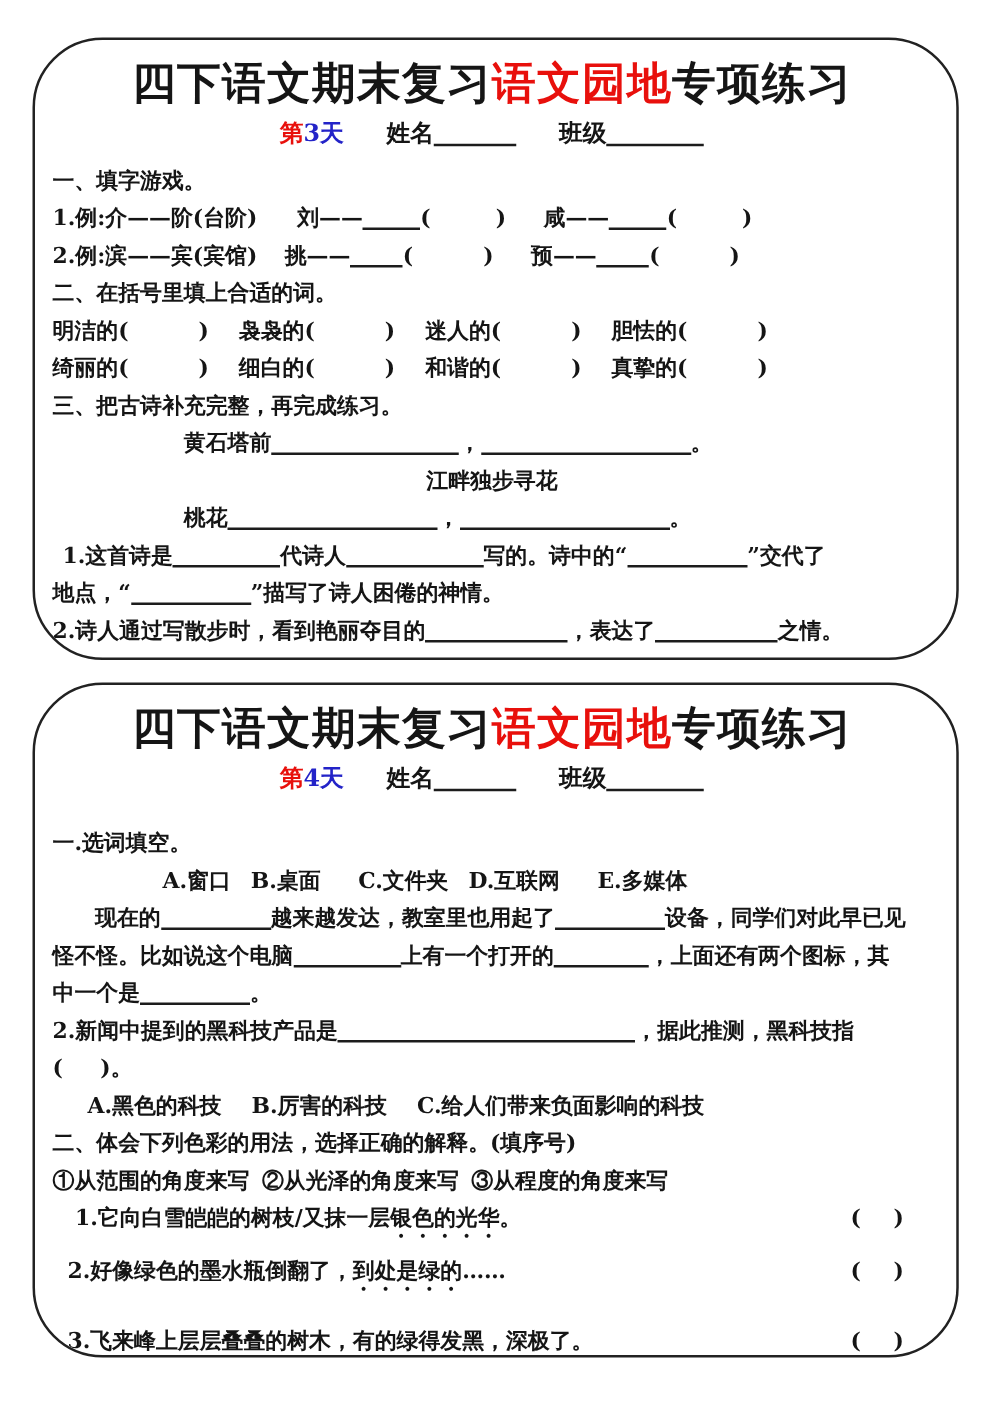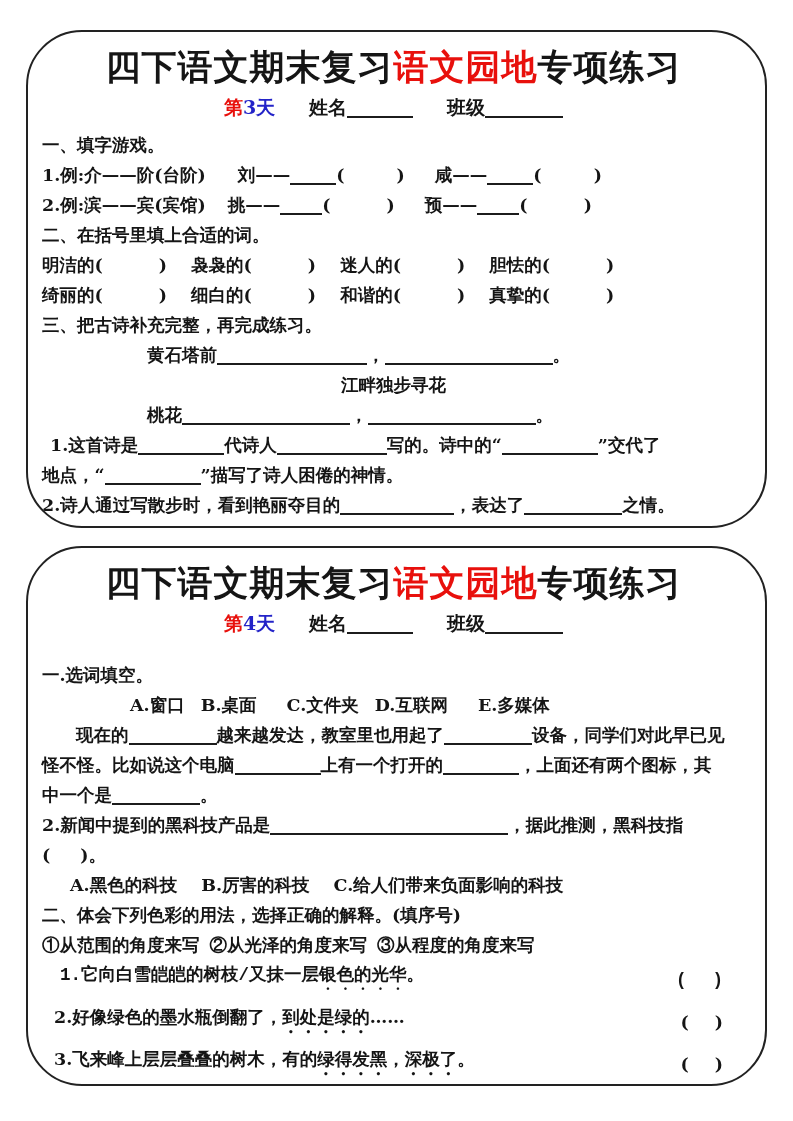"四下语文期末复习语文园地专项练习" .row { align-items: flex-end -> flex-start }
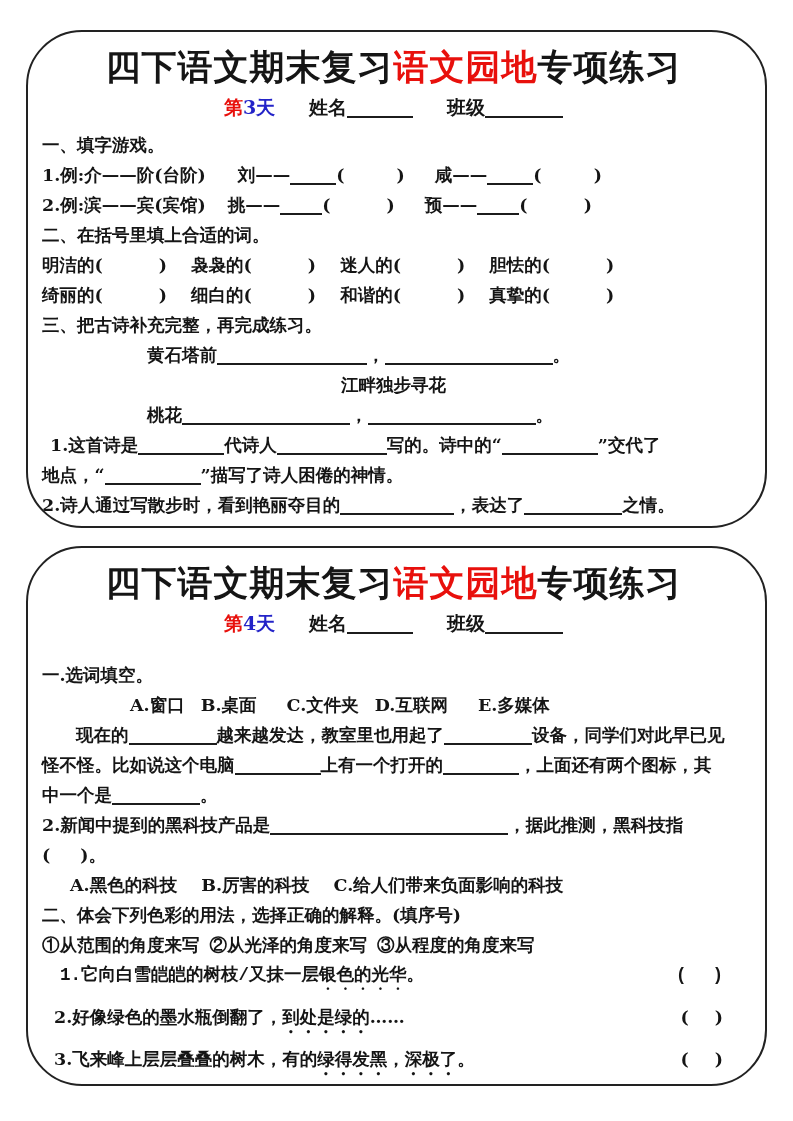"1.它向白雪皑皑的树枝/又抹一层银色的光华。" div.row { font-family: Liberation Mono, monospace -> none }
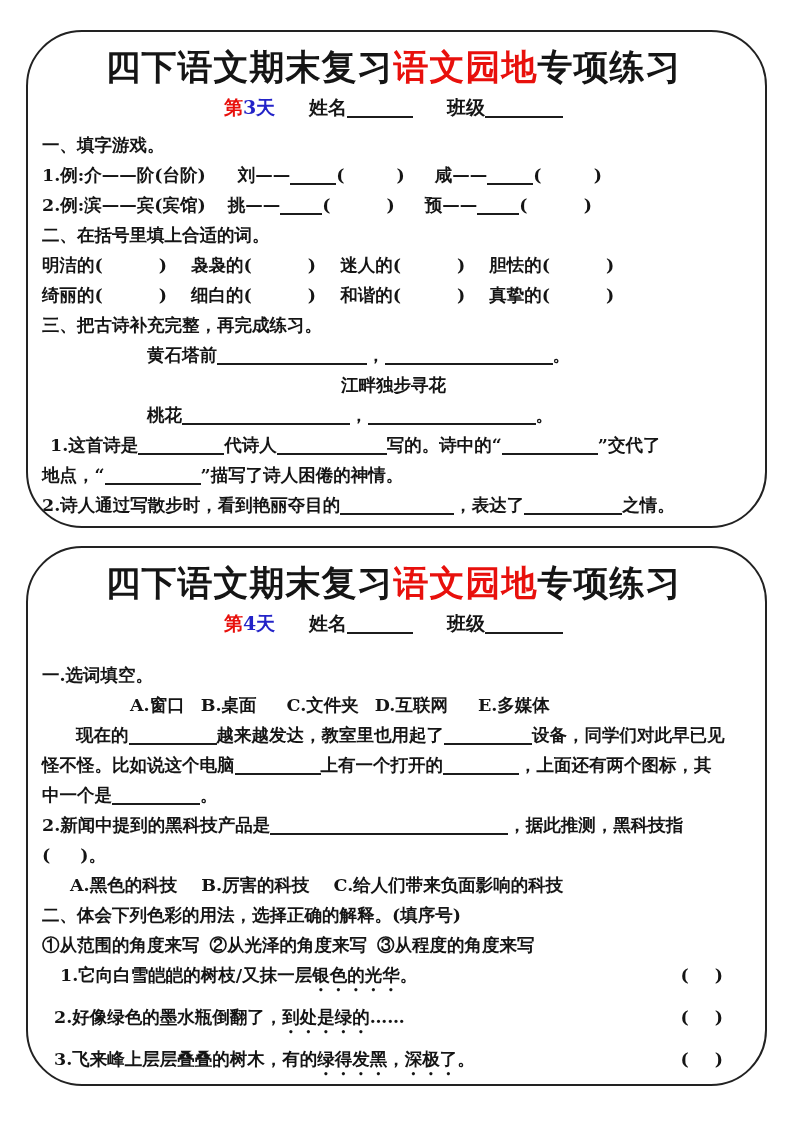"3.飞来峰上层层叠叠的树木，有的绿得发黑，深极了。" div.row { margin-top: 7px -> 21px }
